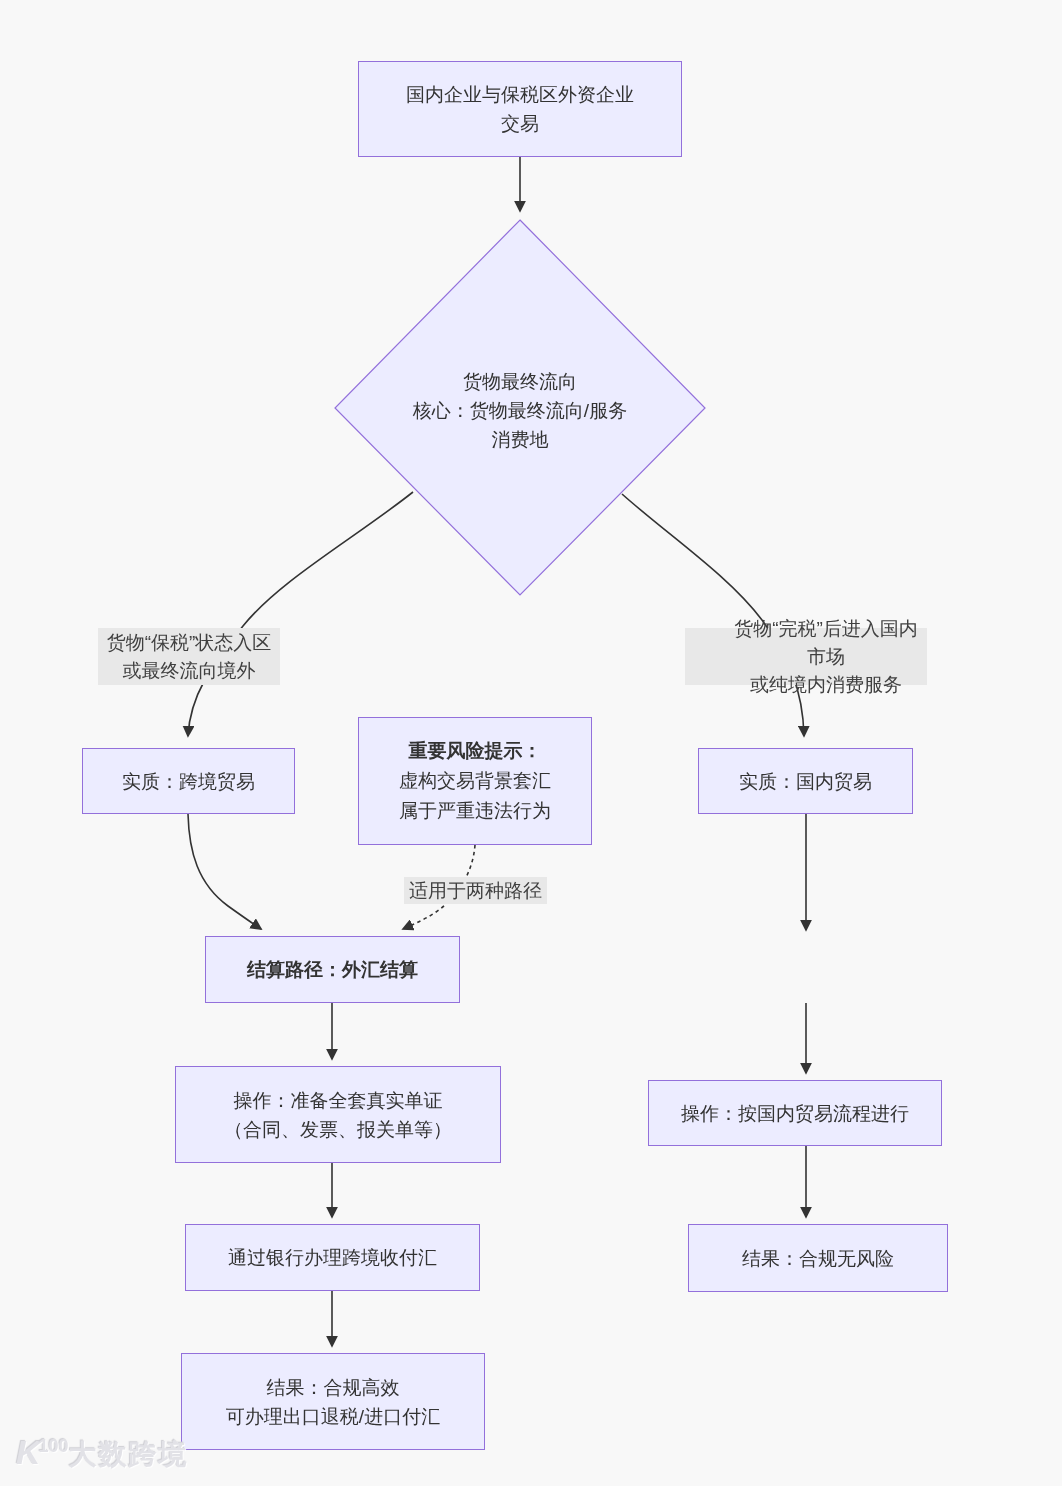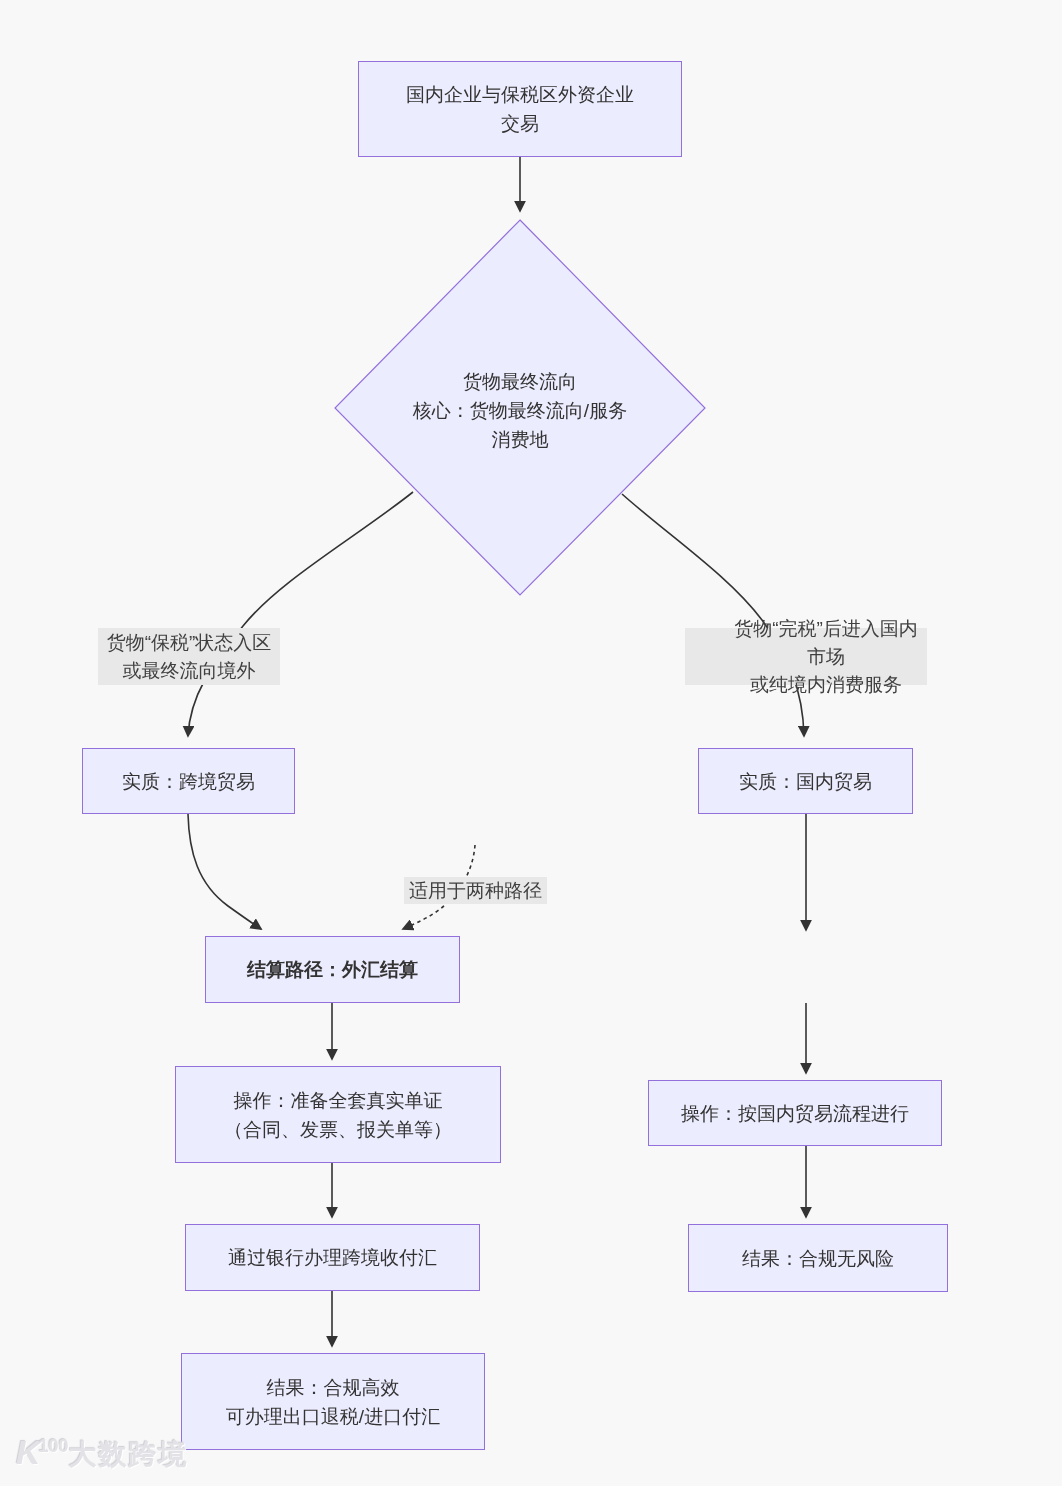"重要风险提示：" div.node { html: none -> <div> <div>重要风险提示：</div> <div>虚构交易背景套汇</div> <div>属于严重违法行为</div> </div> }
